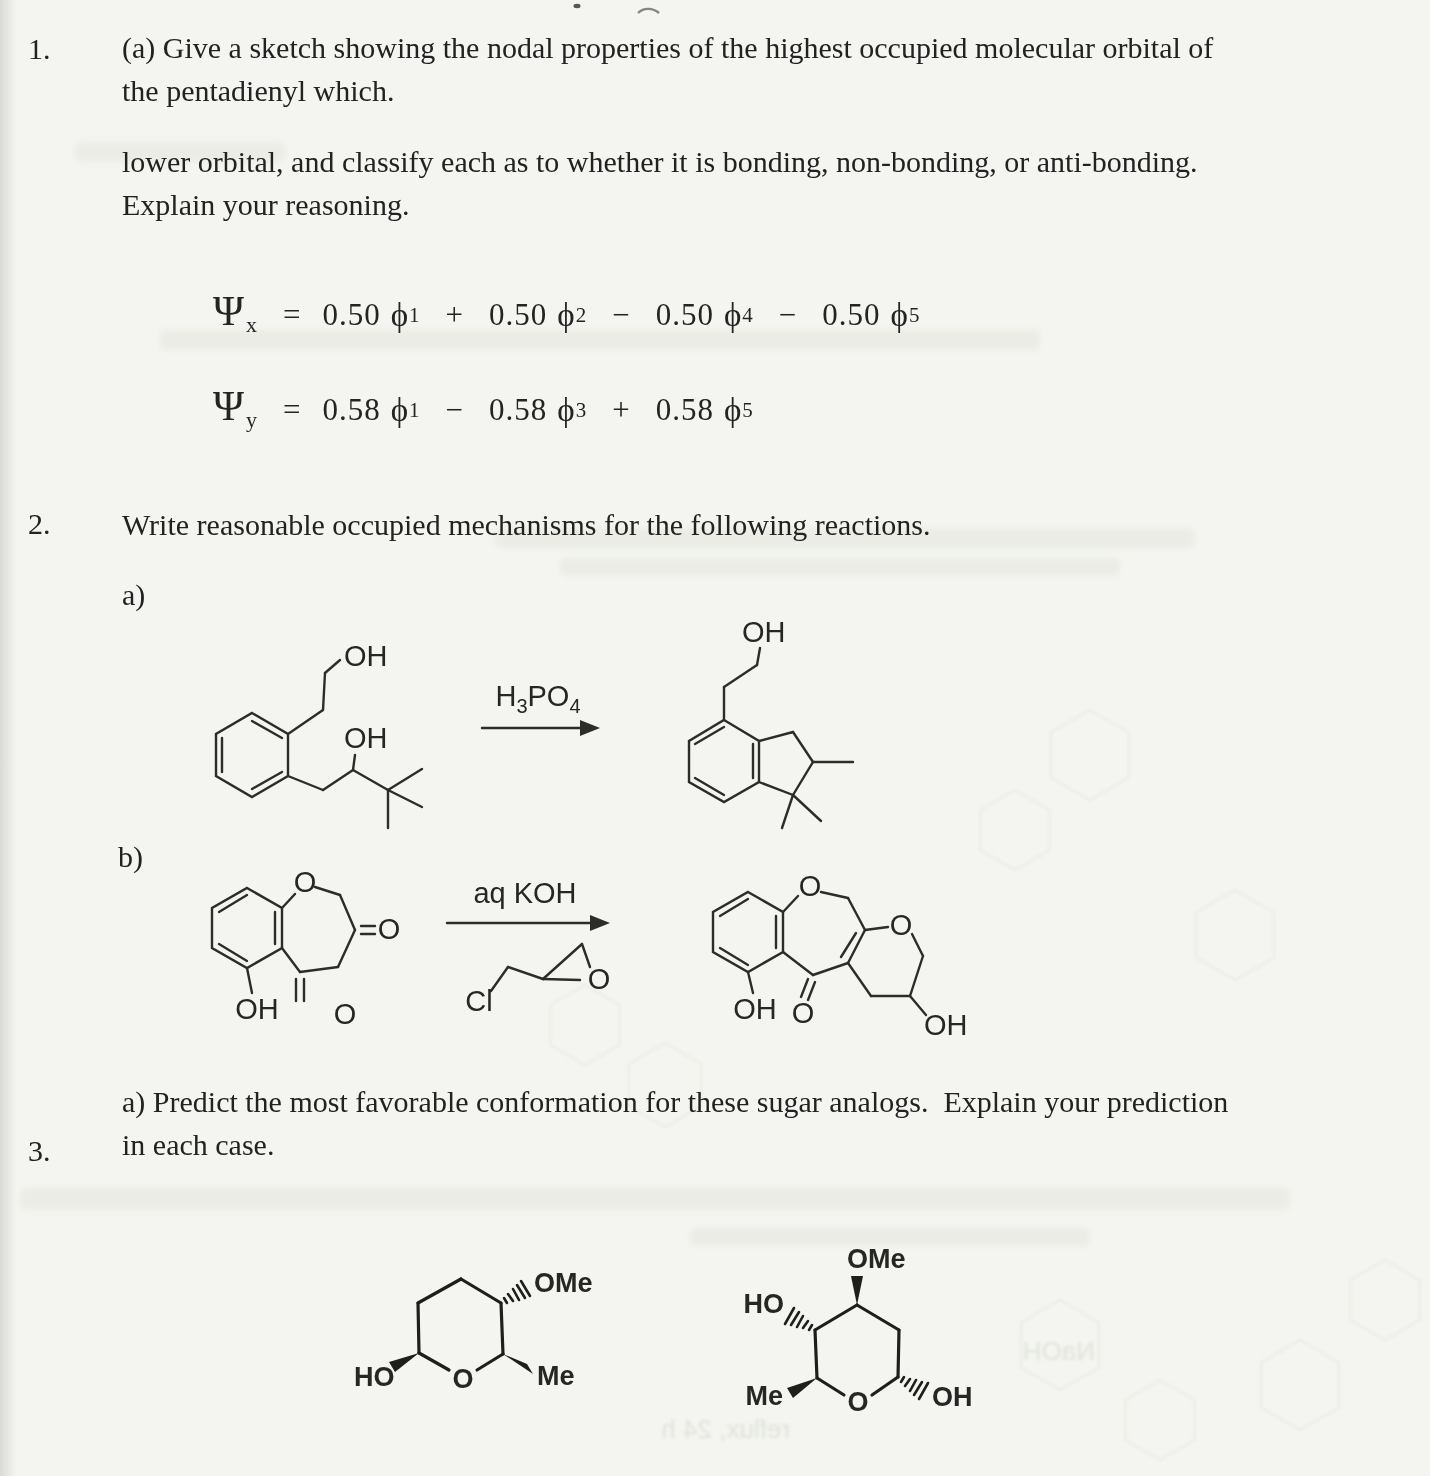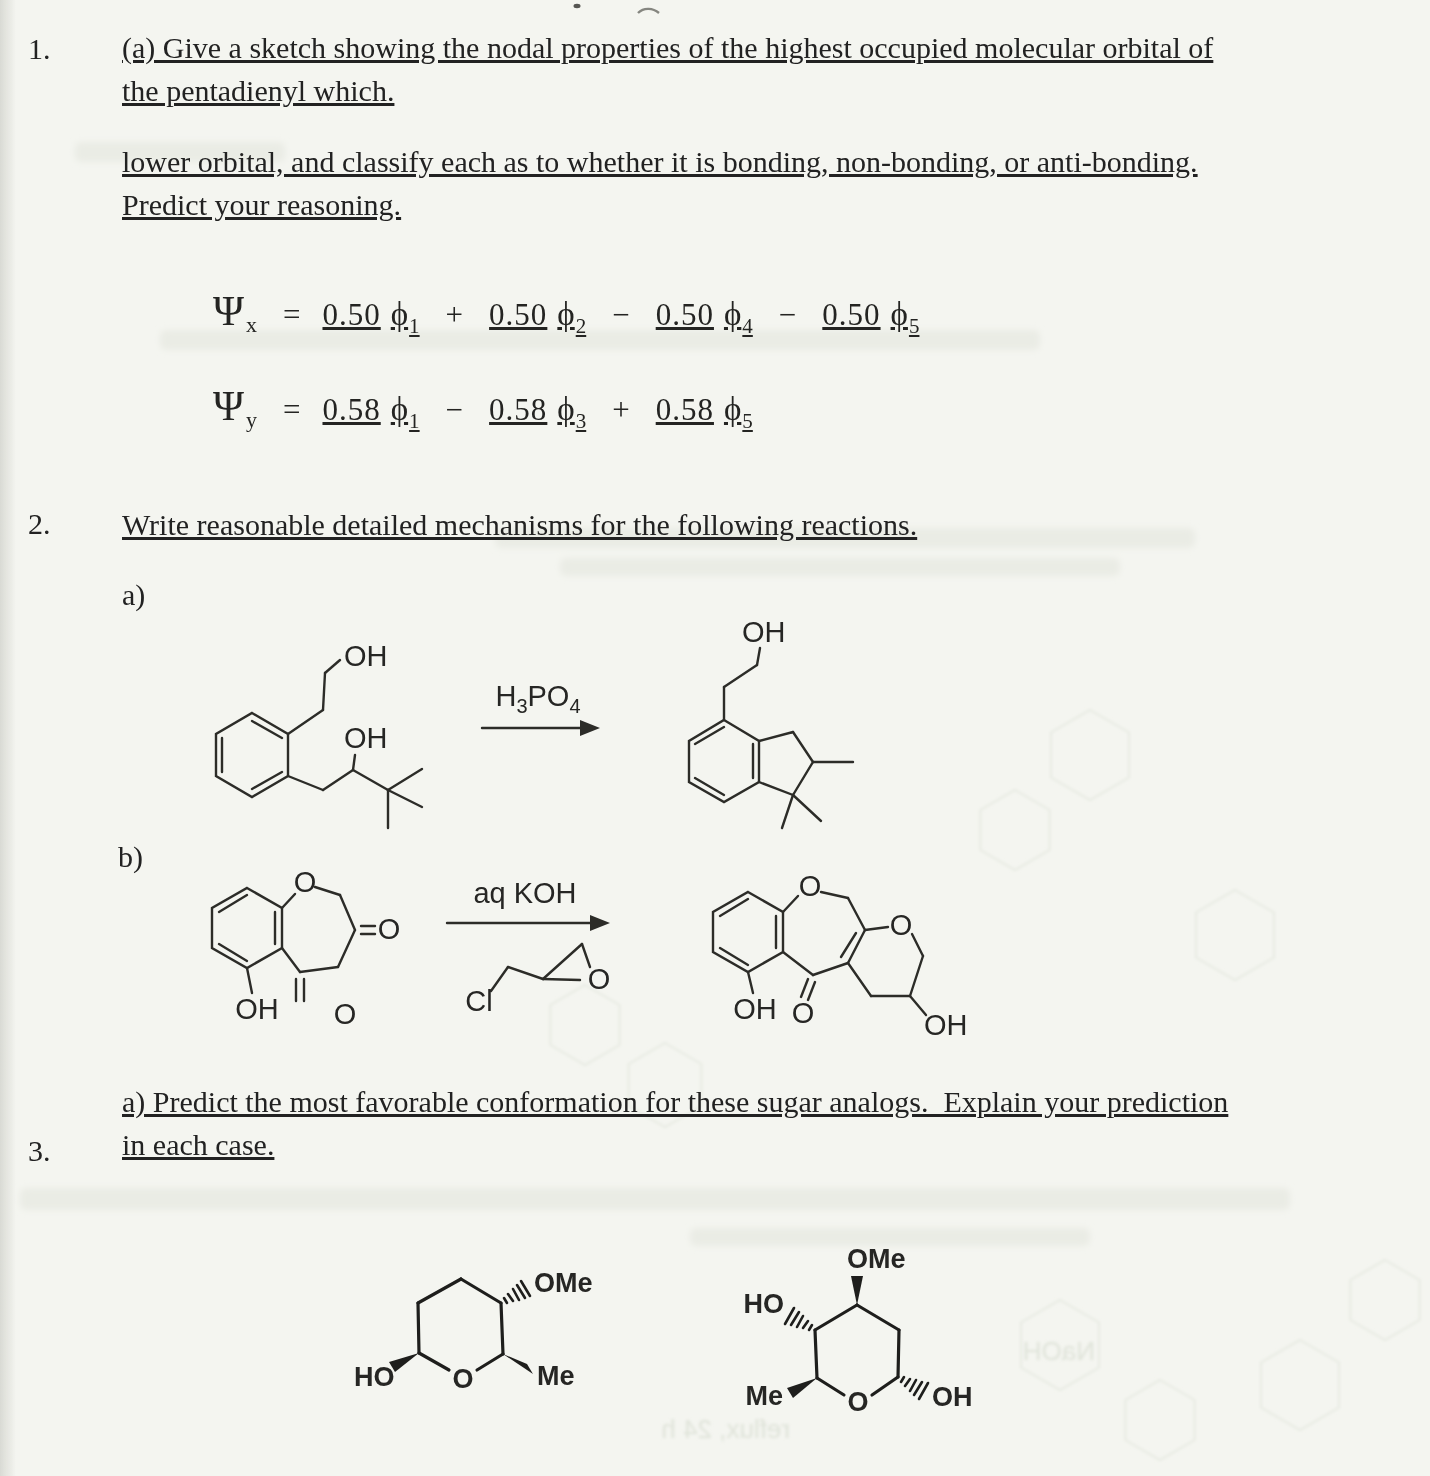"(a) Give a sketch showing" .tline { text-decoration: underline -> none }
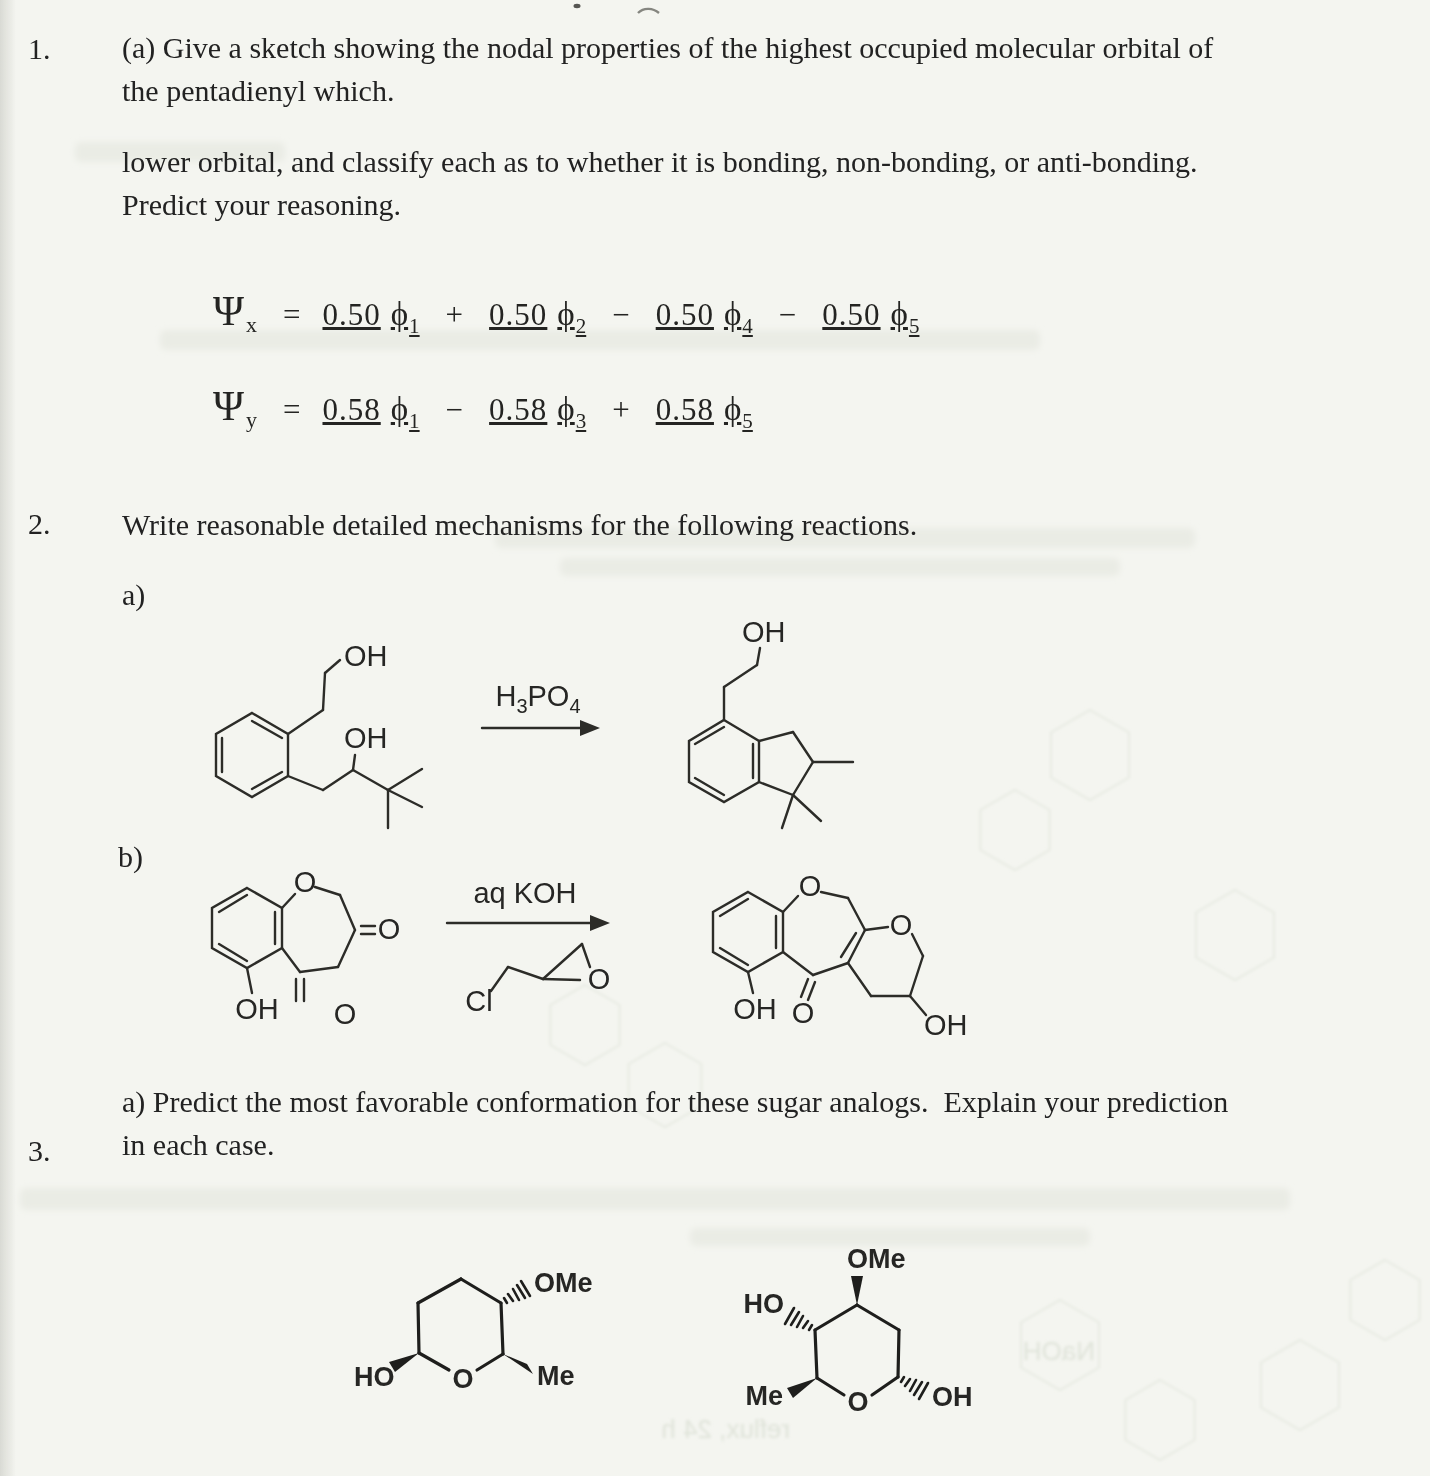"Predict your reasoning." div.tline { text: Predict -> Explain }
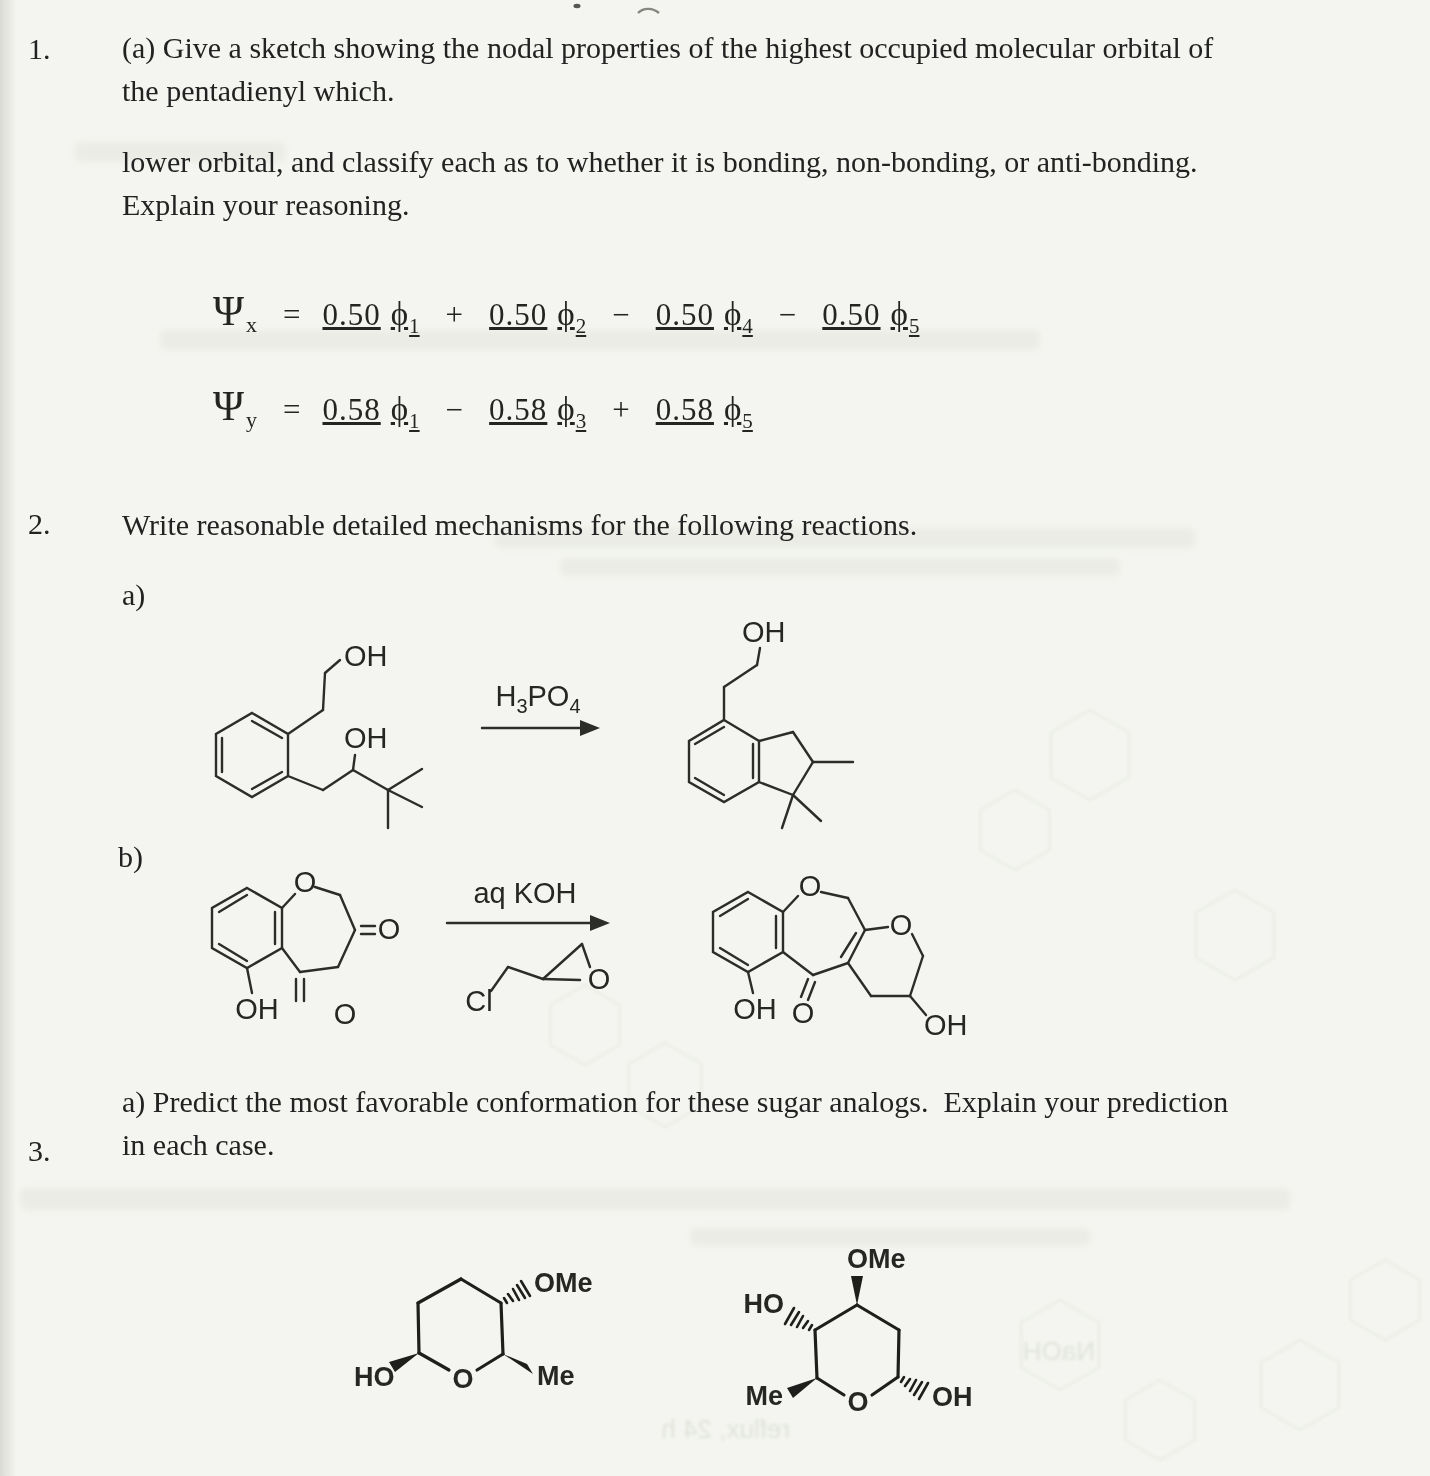"0.50" .term { align-items: flex-end -> flex-start; text-decoration: underline -> none }
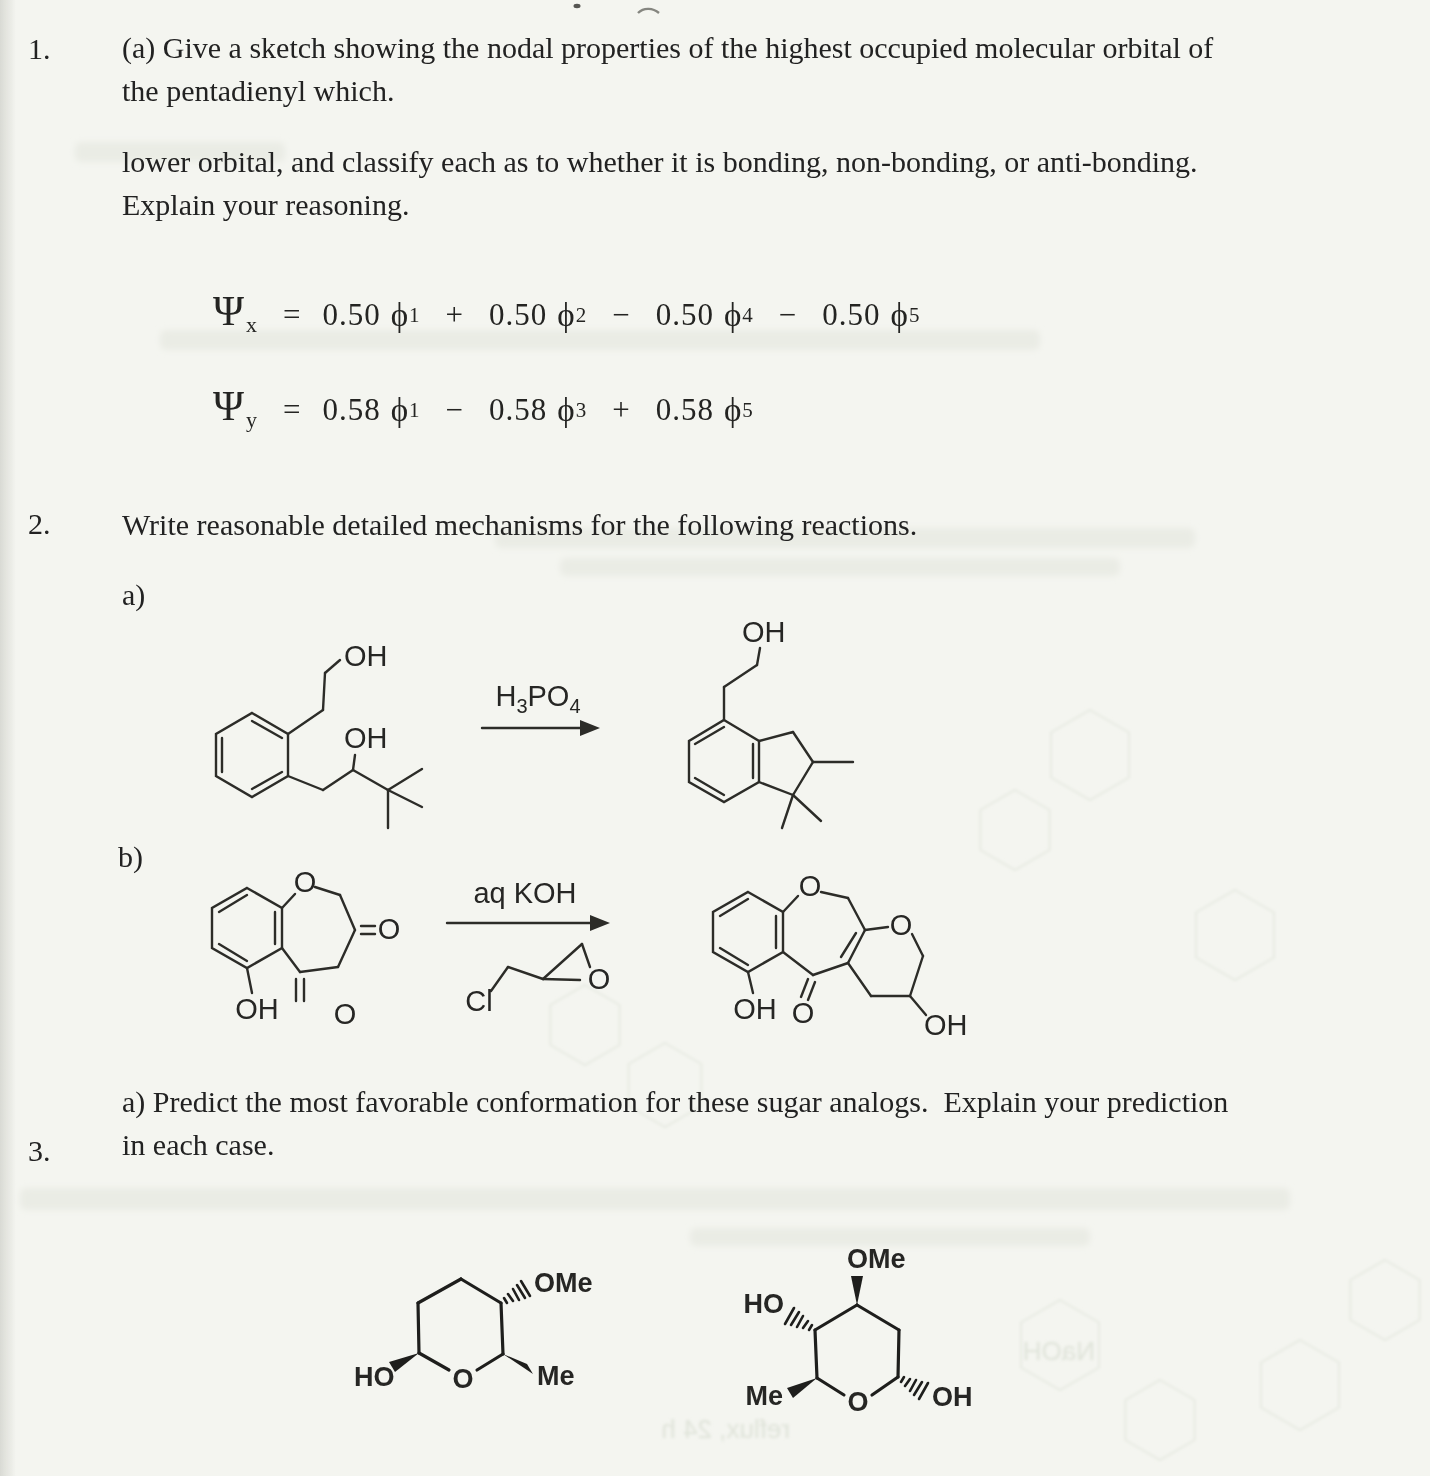"Write reasonable detailed mechanisms for" div.tline { text: detailed -> occupied }
